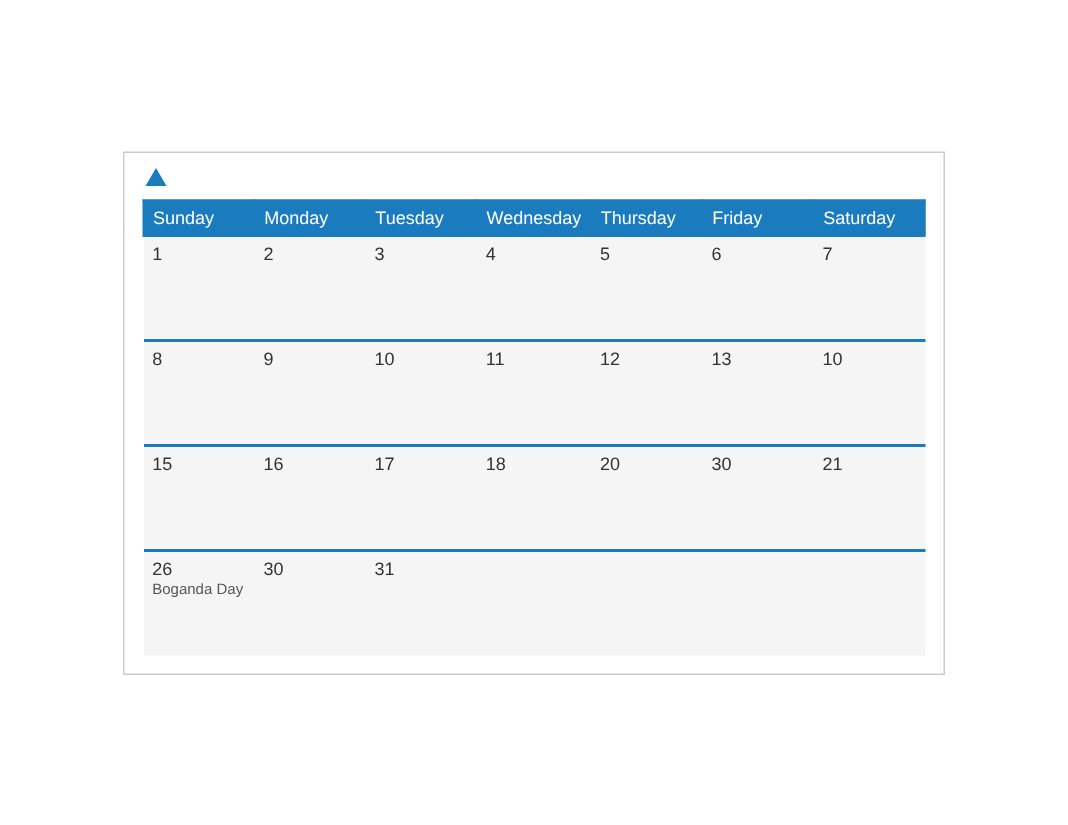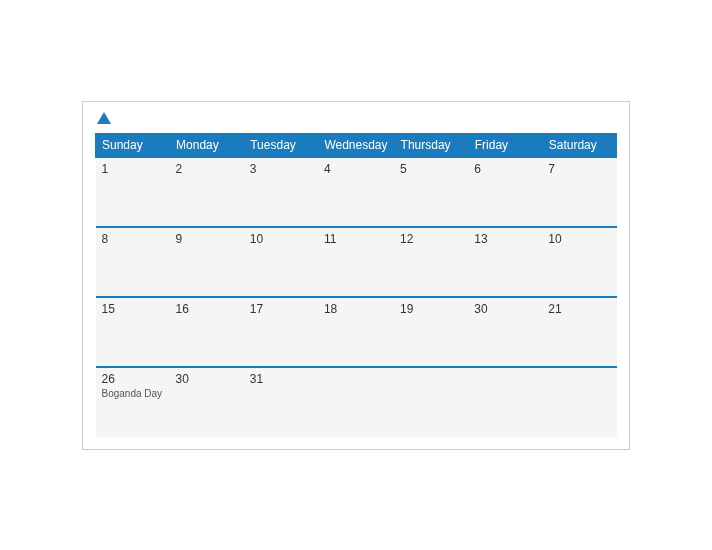"19" span.day-number { text: 19 -> 20 }
